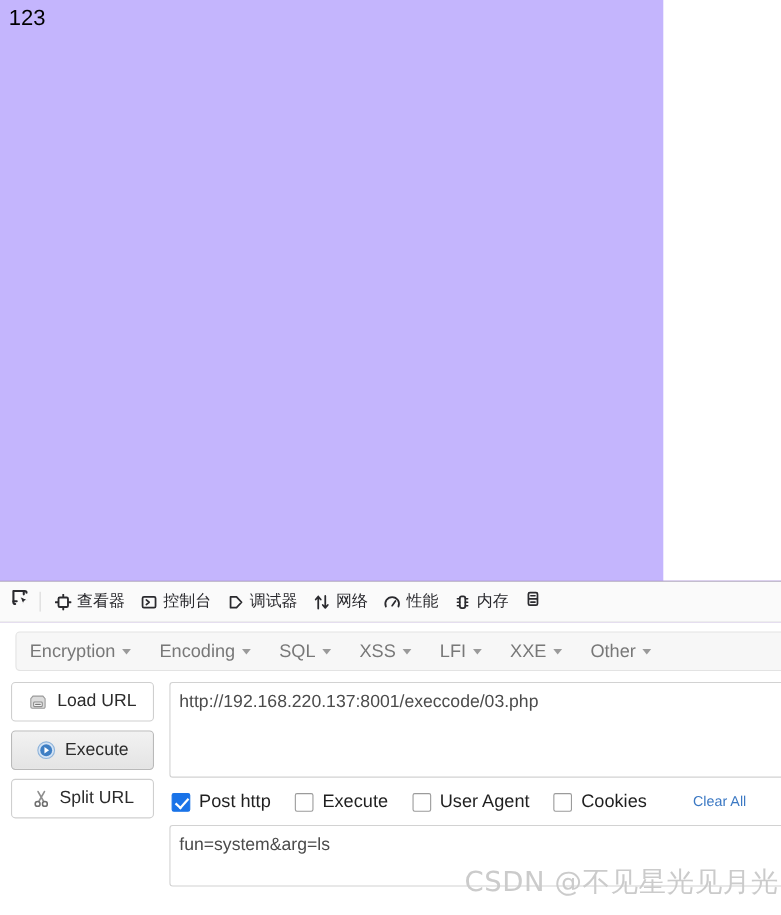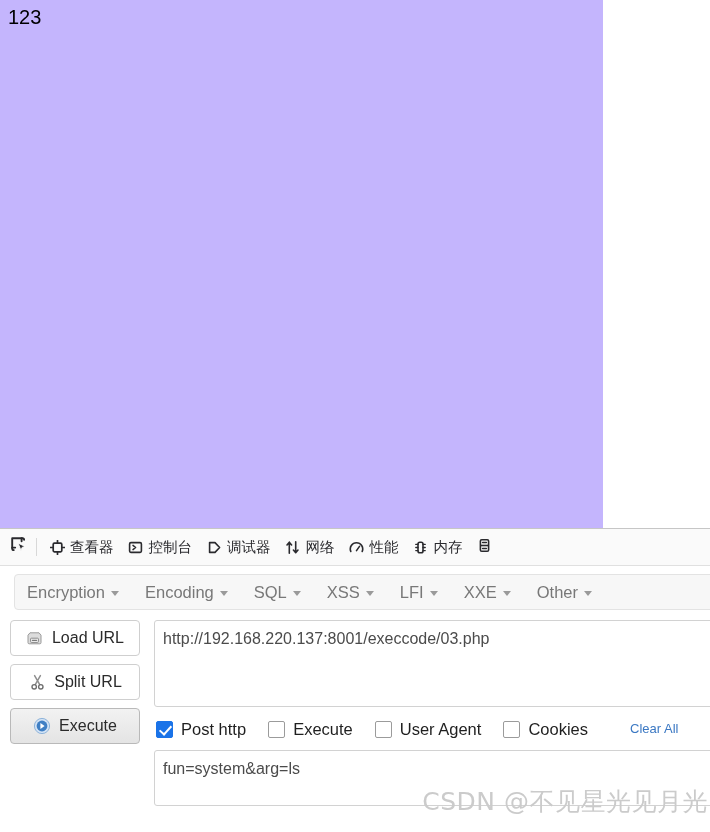"Split URL" div.hb-btn { order: before "Execute" -> after "Execute" }
